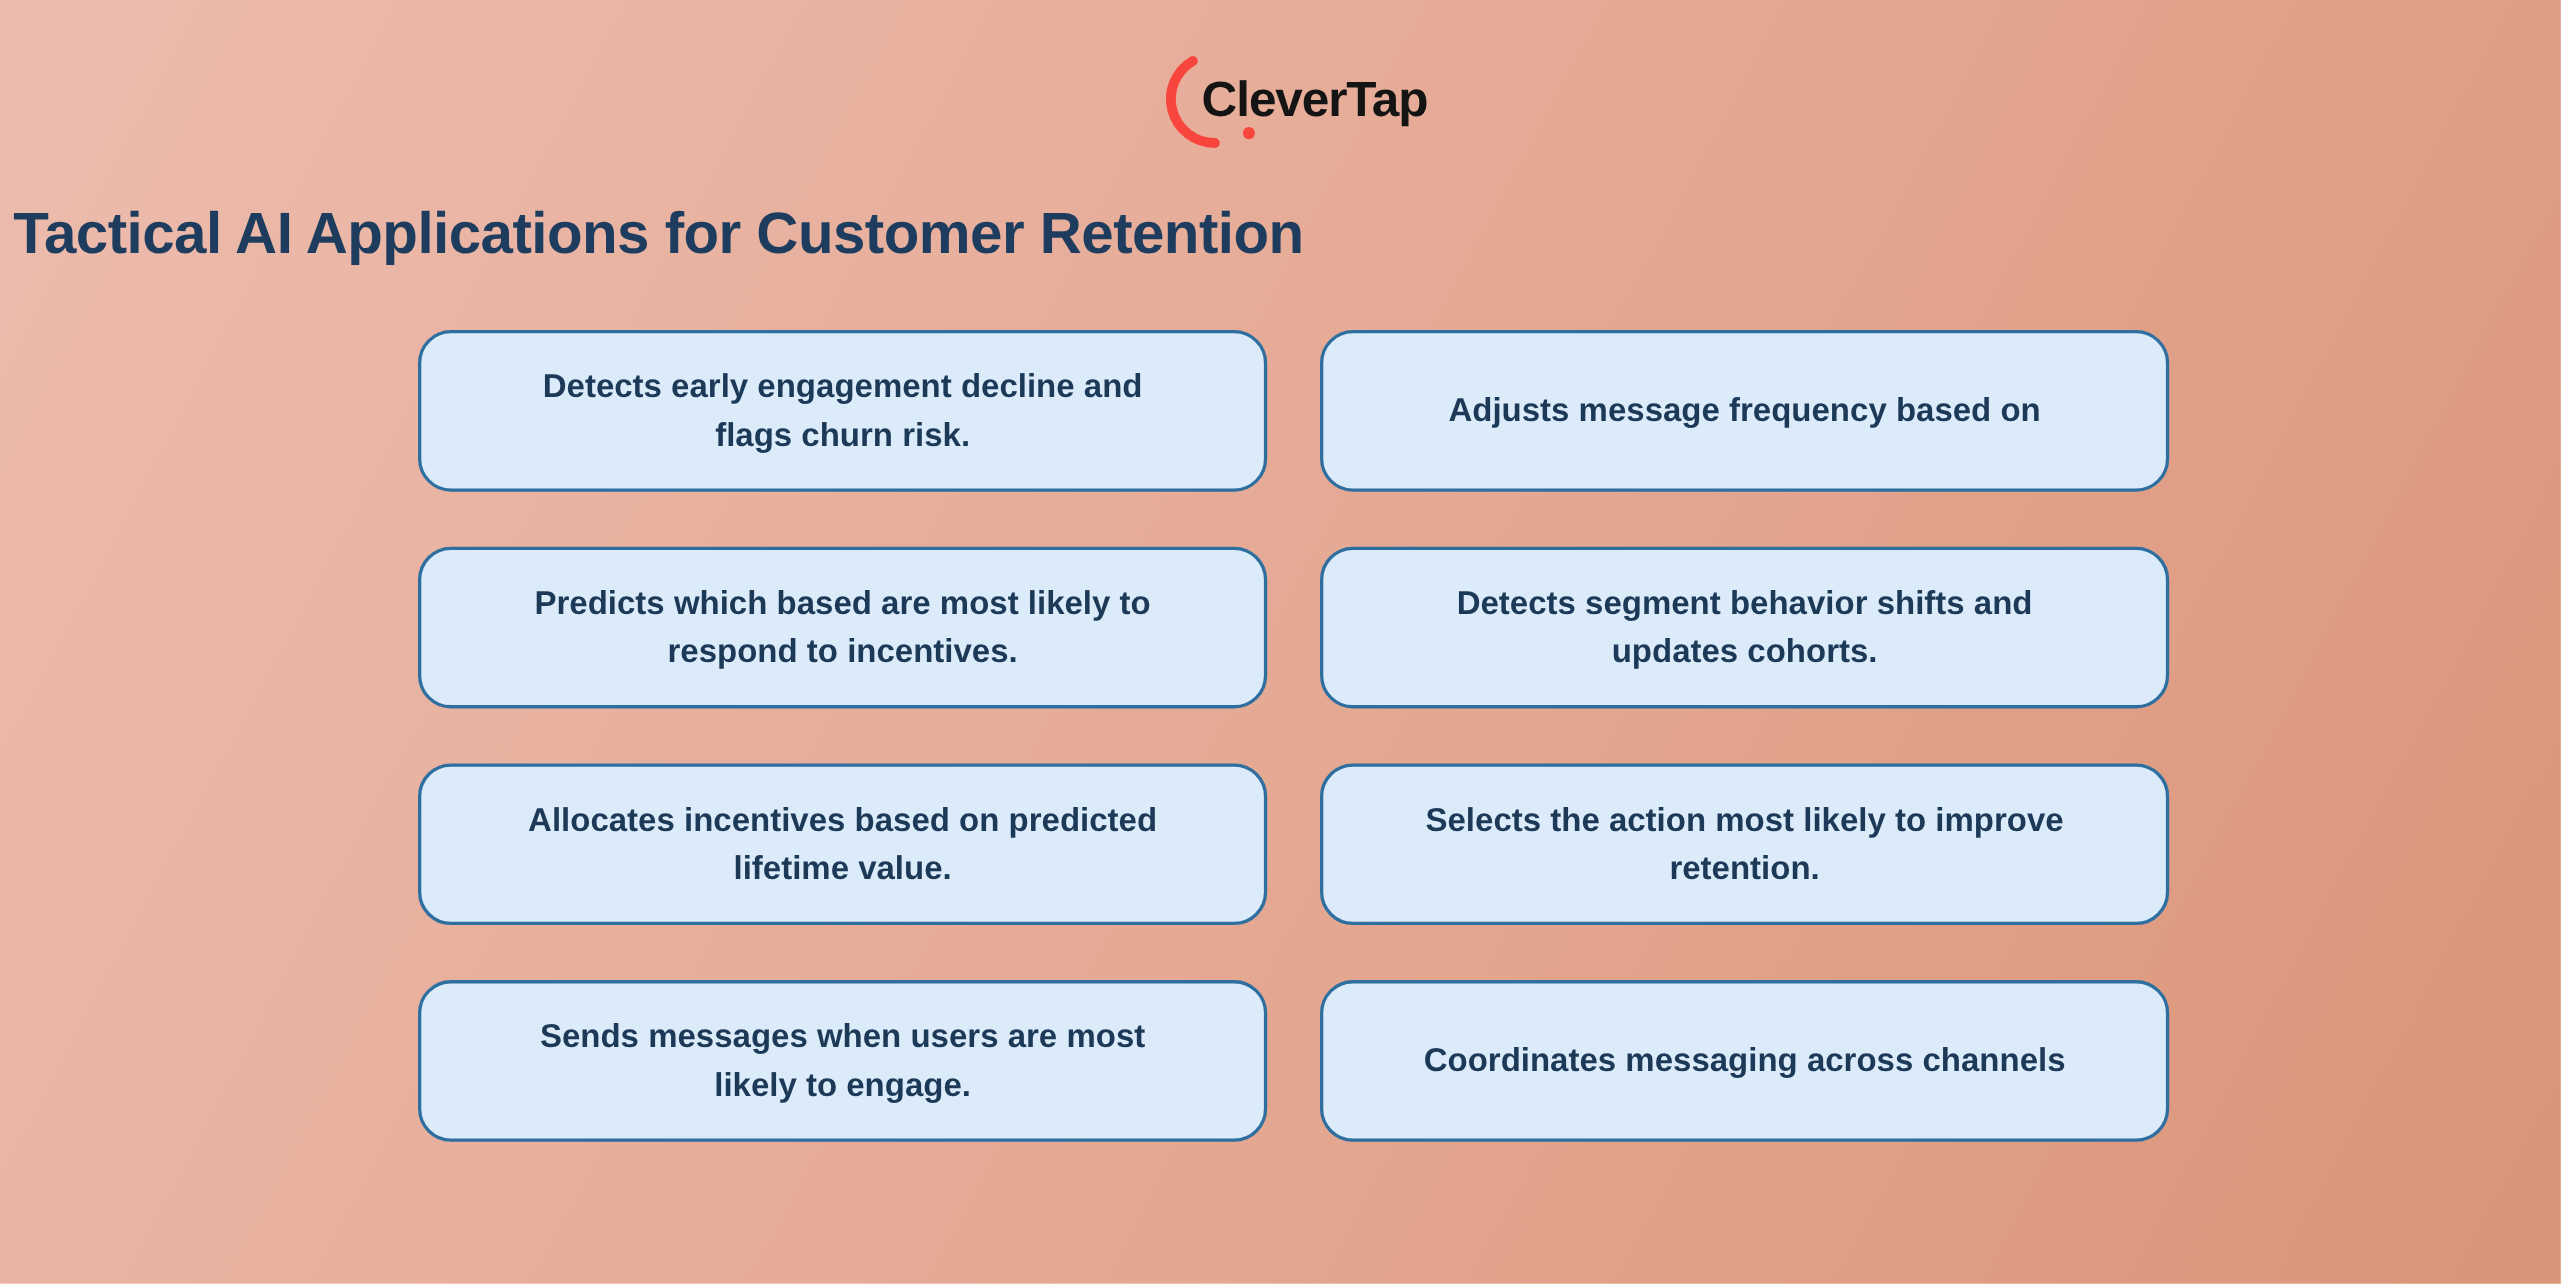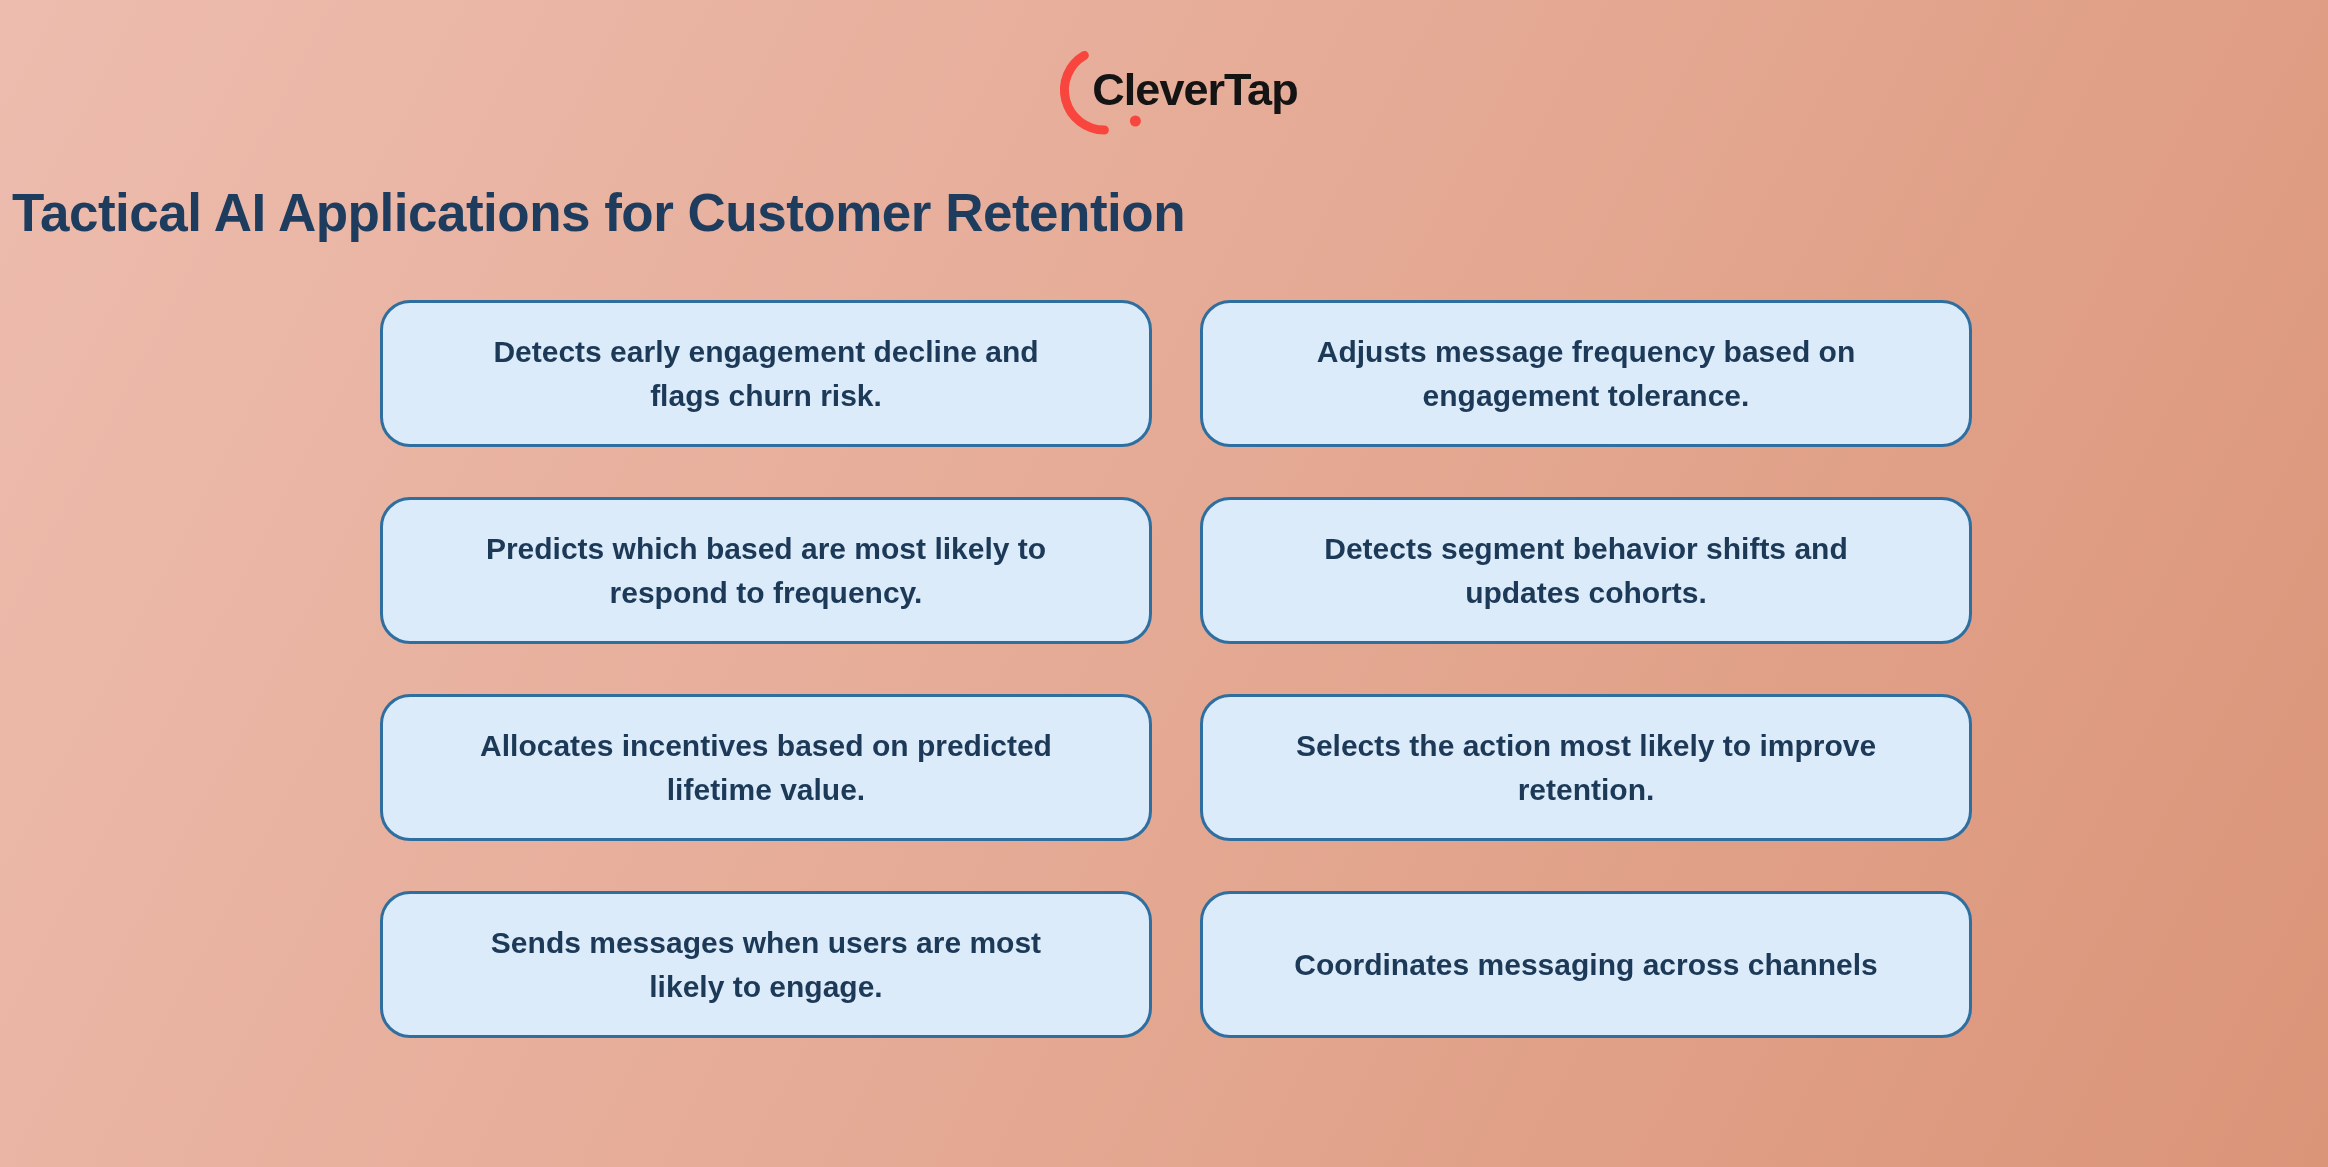"engagement tolerance." span.card-line { html: <span>engagement tolerance.</span> -> none }
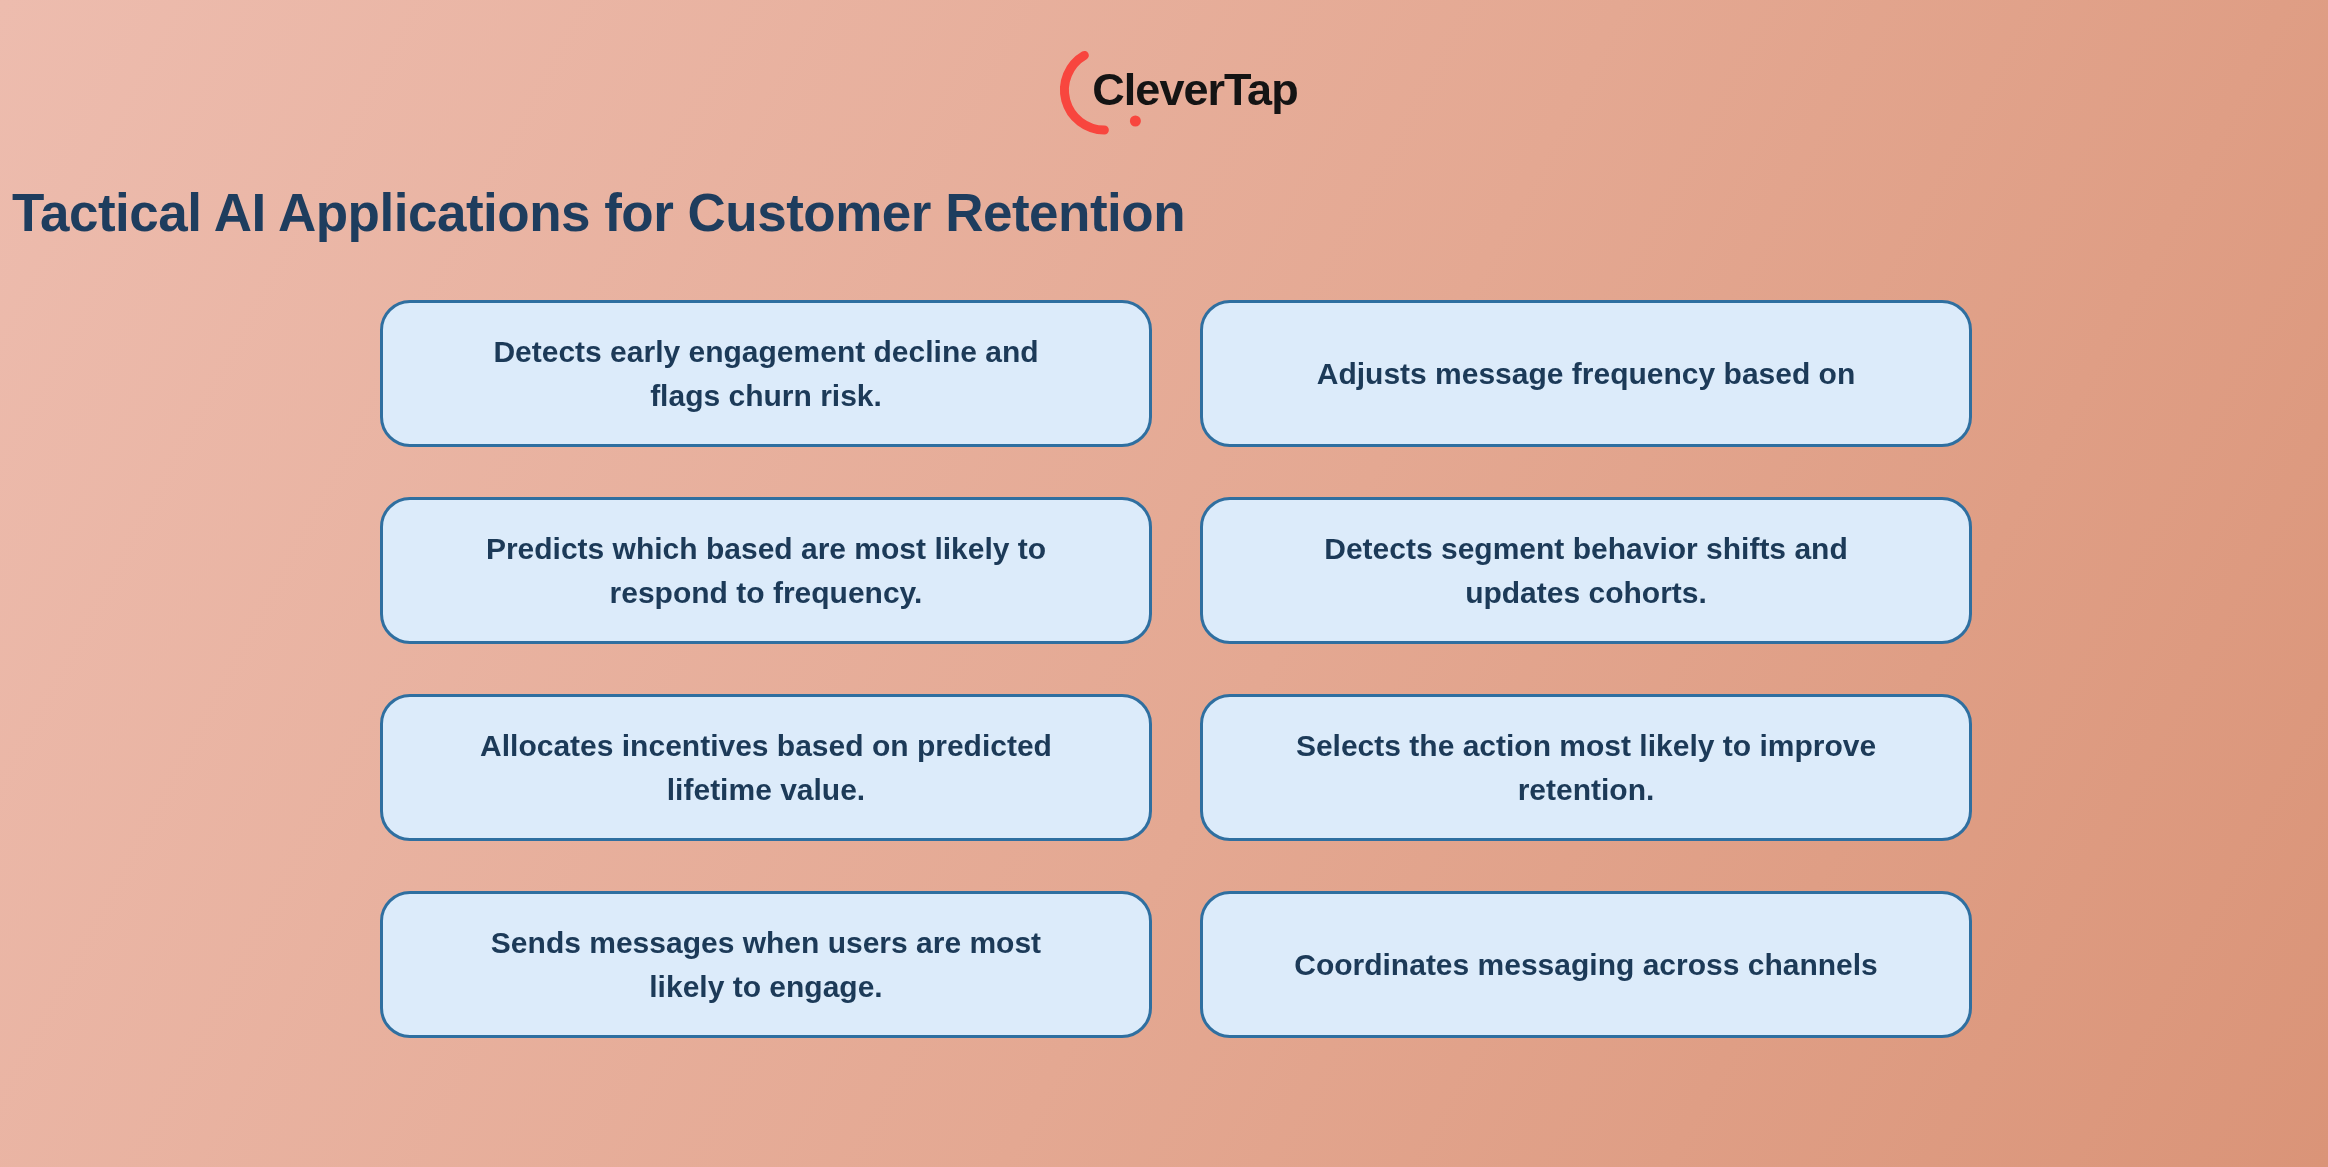"respond to frequency." span.card-line { text: frequency -> incentives }
